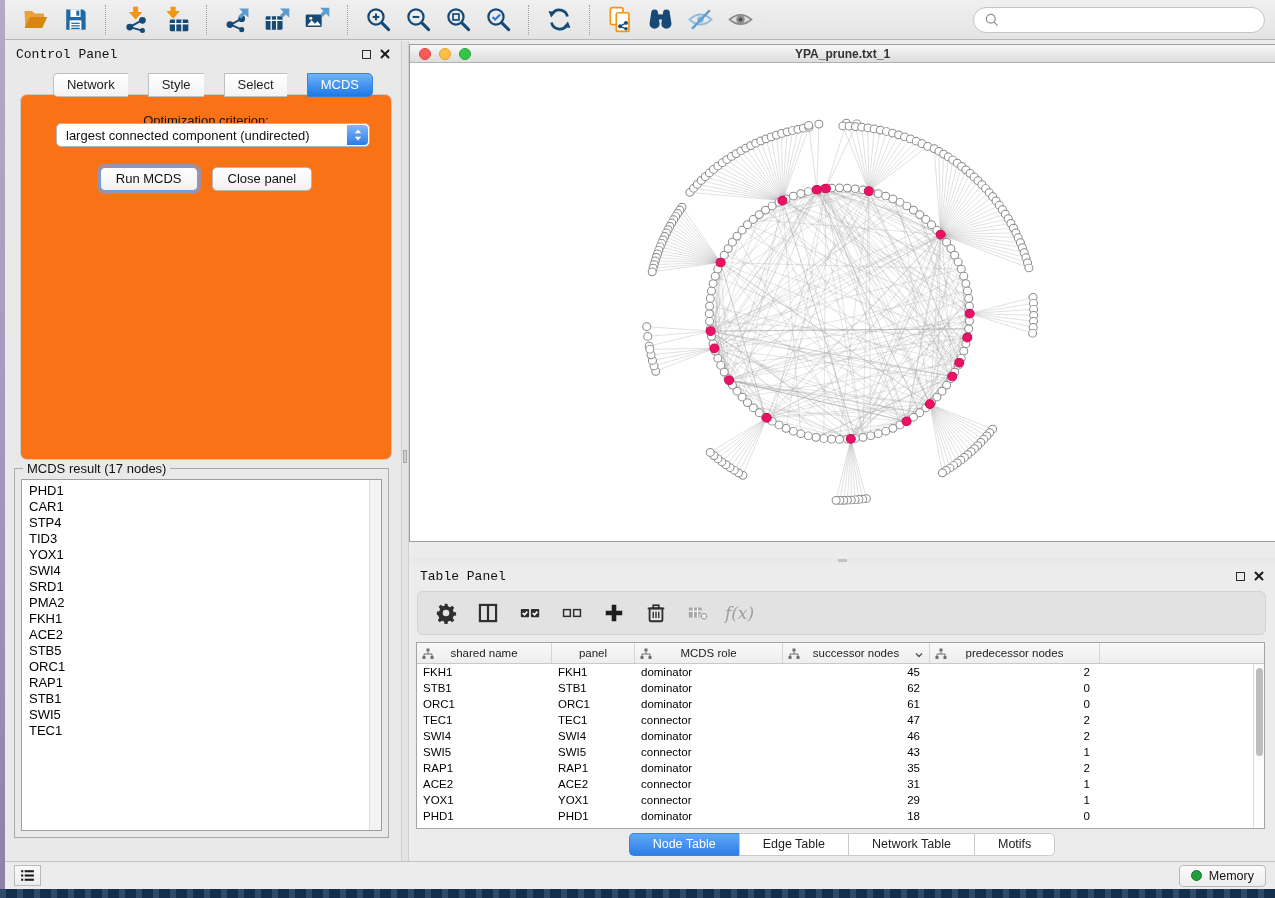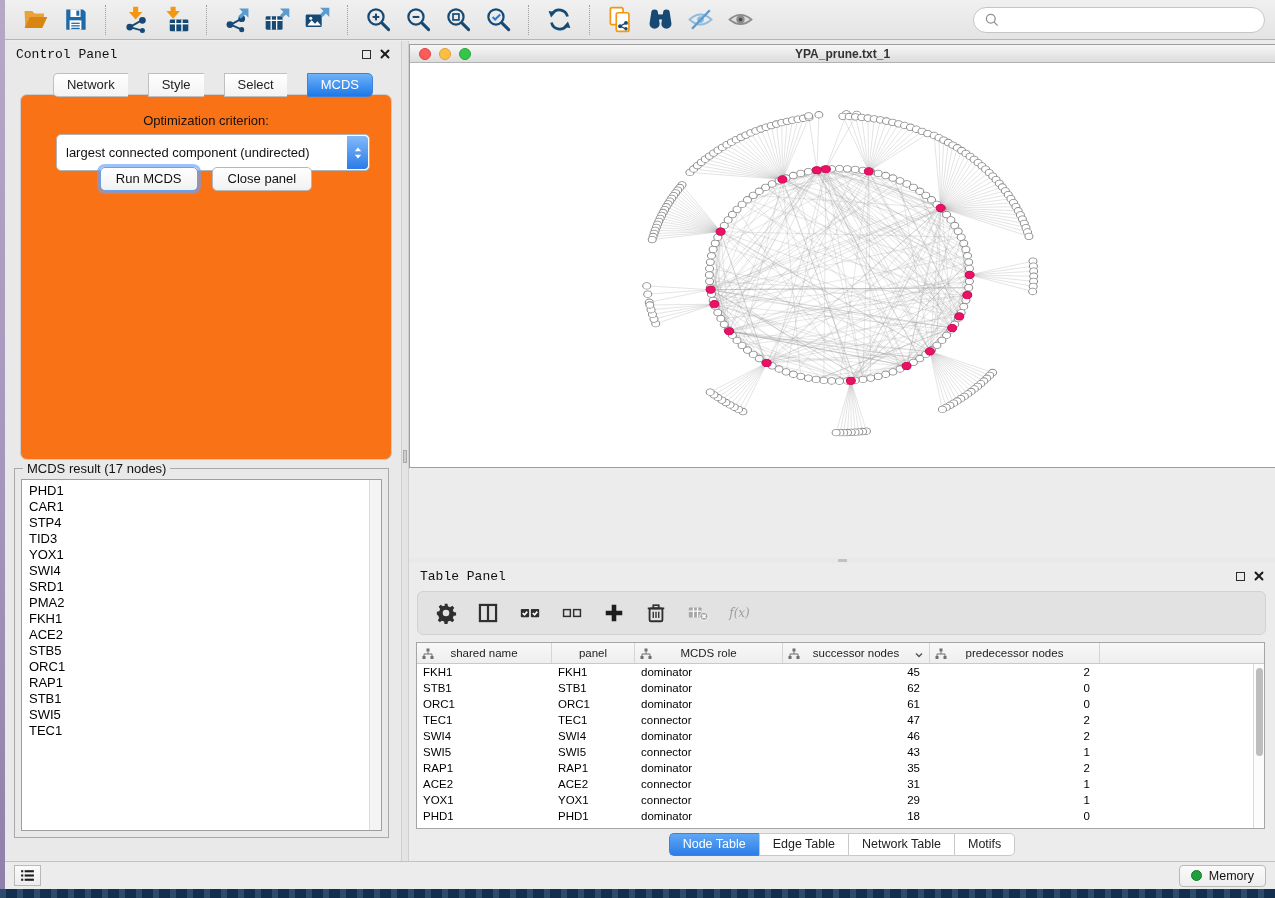"YPA_prune.txt_1" .network-panel { height: 424px -> 498px }
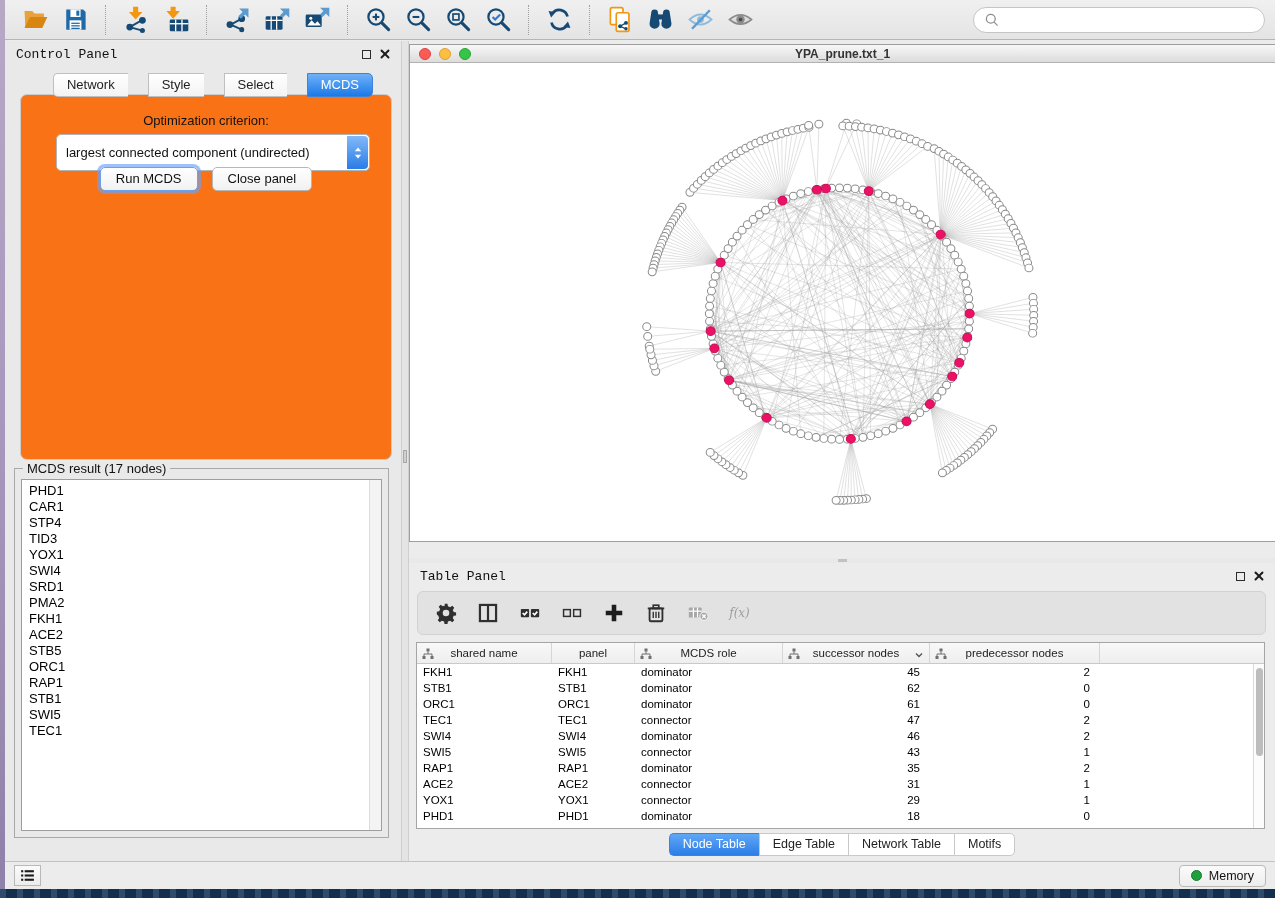"largest connected component (undirected)" .dropdown { height: 37px -> 24px; top: 39px -> 28px }
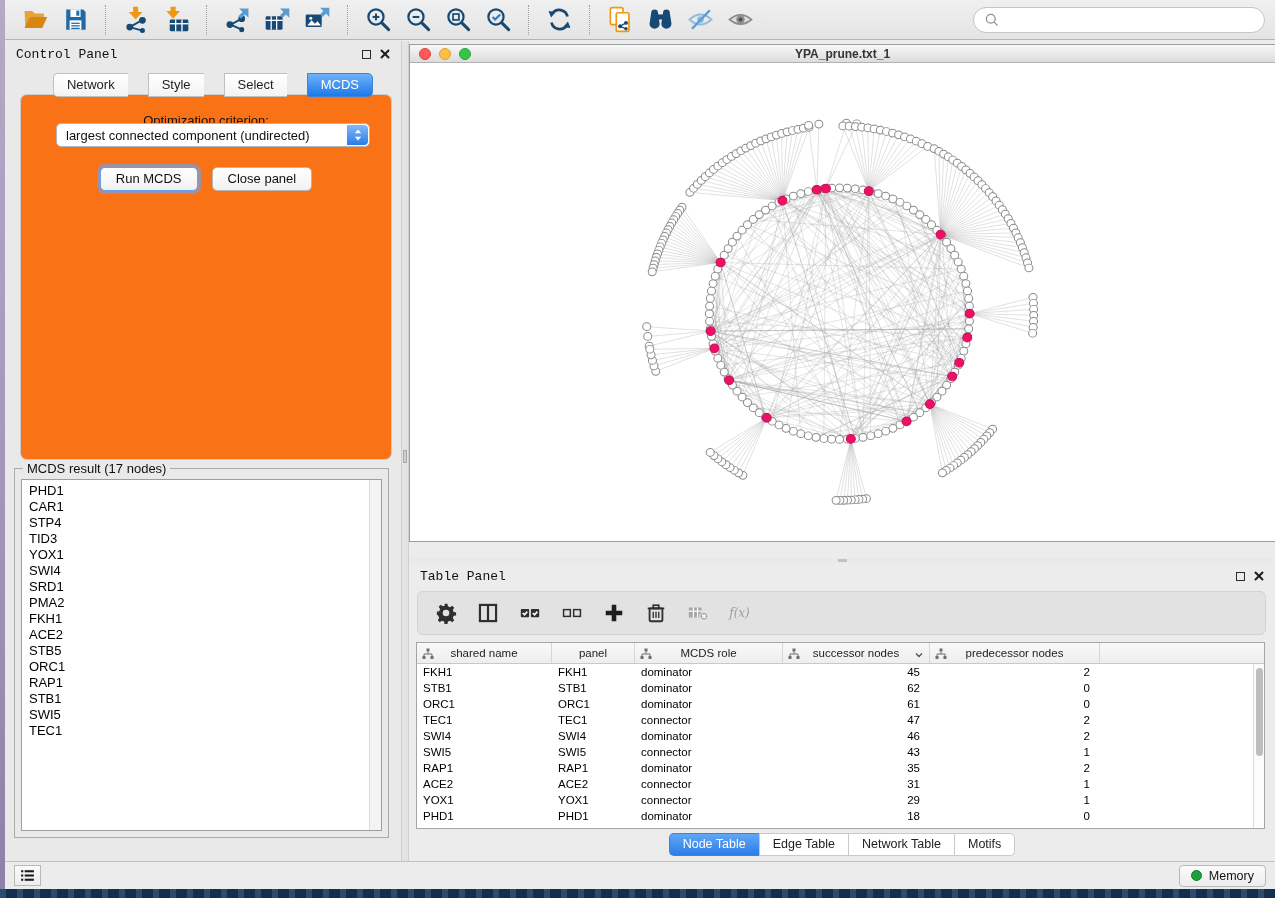"f(x)" .fx { font-size: 12px -> 17px }
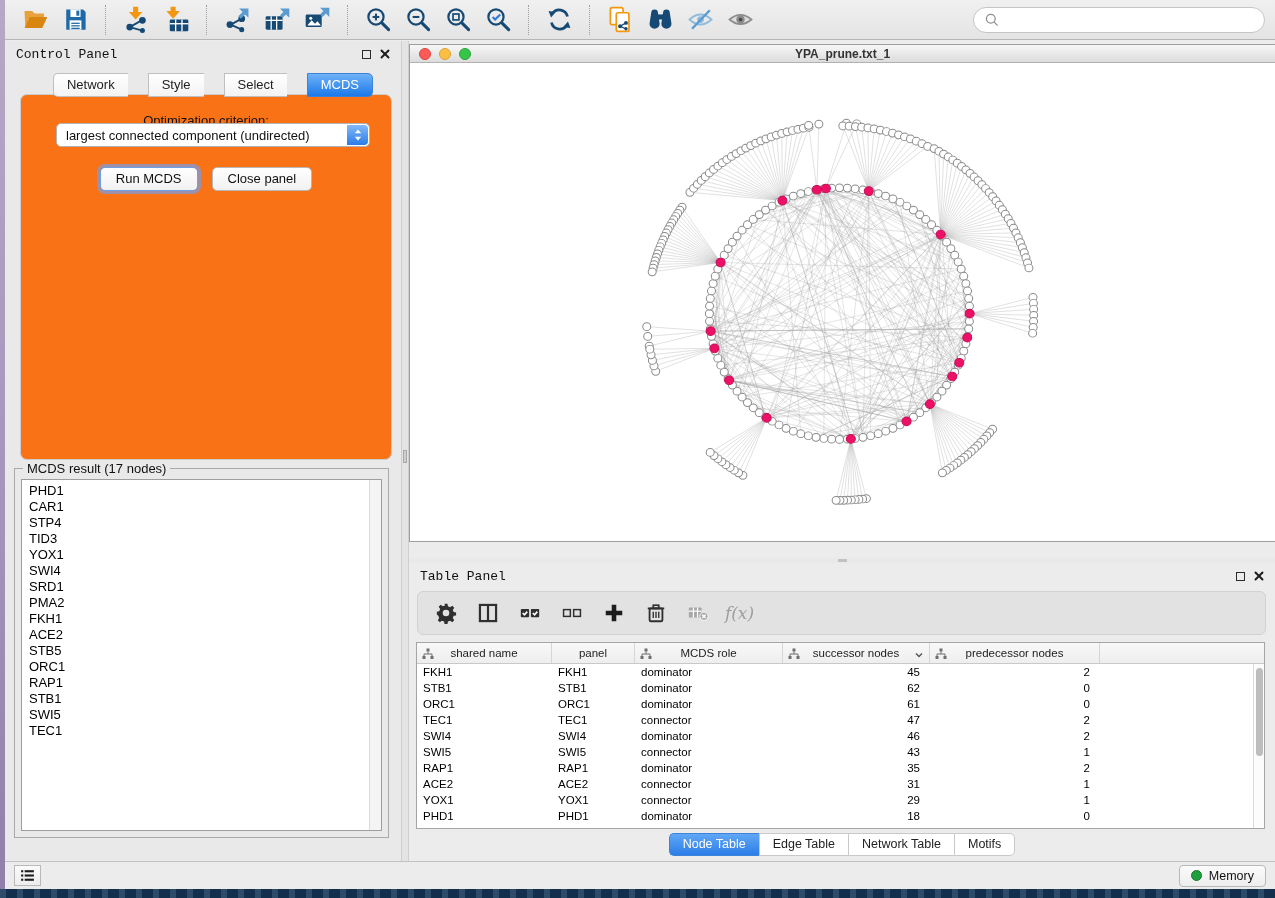"Node Table" .ttab { padding: 3px 13px 4px -> 3px 23px 4px }
